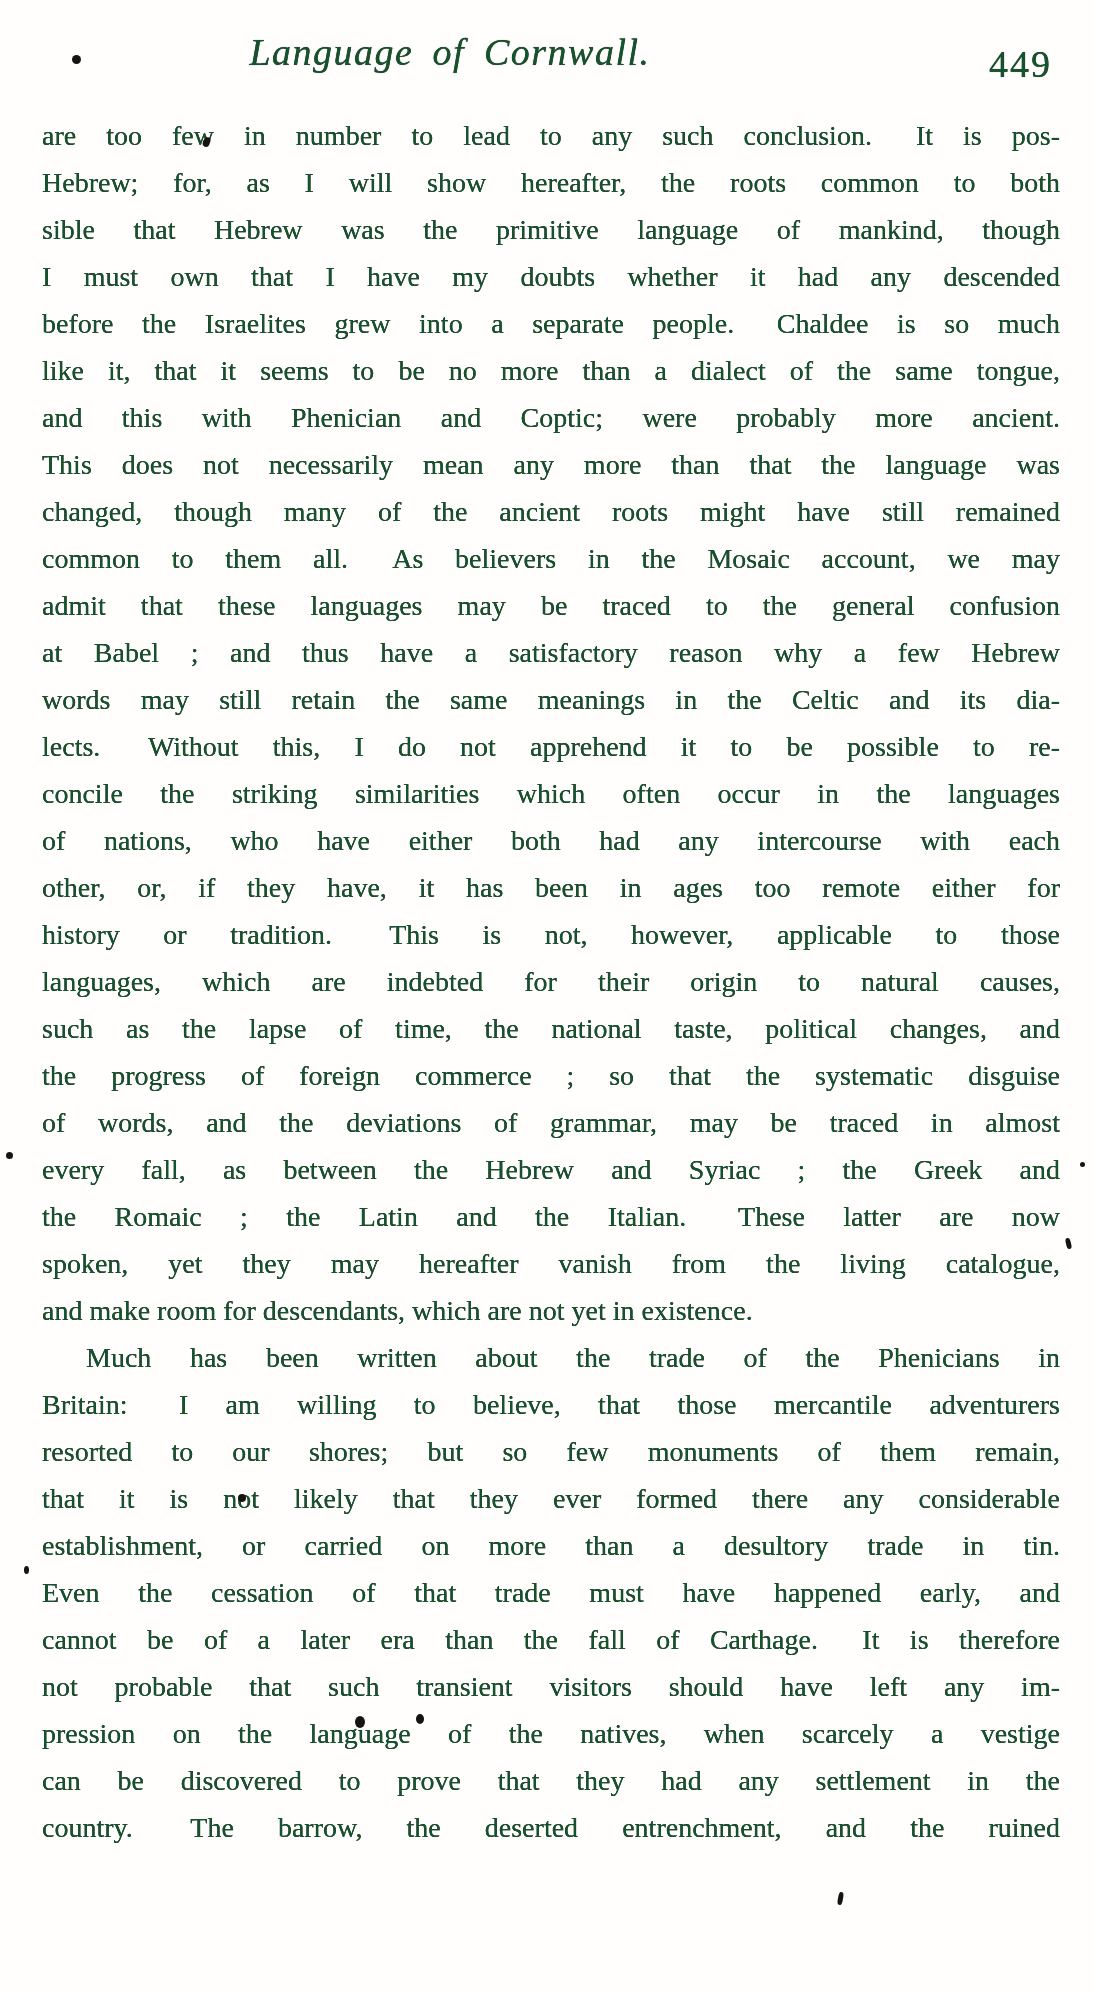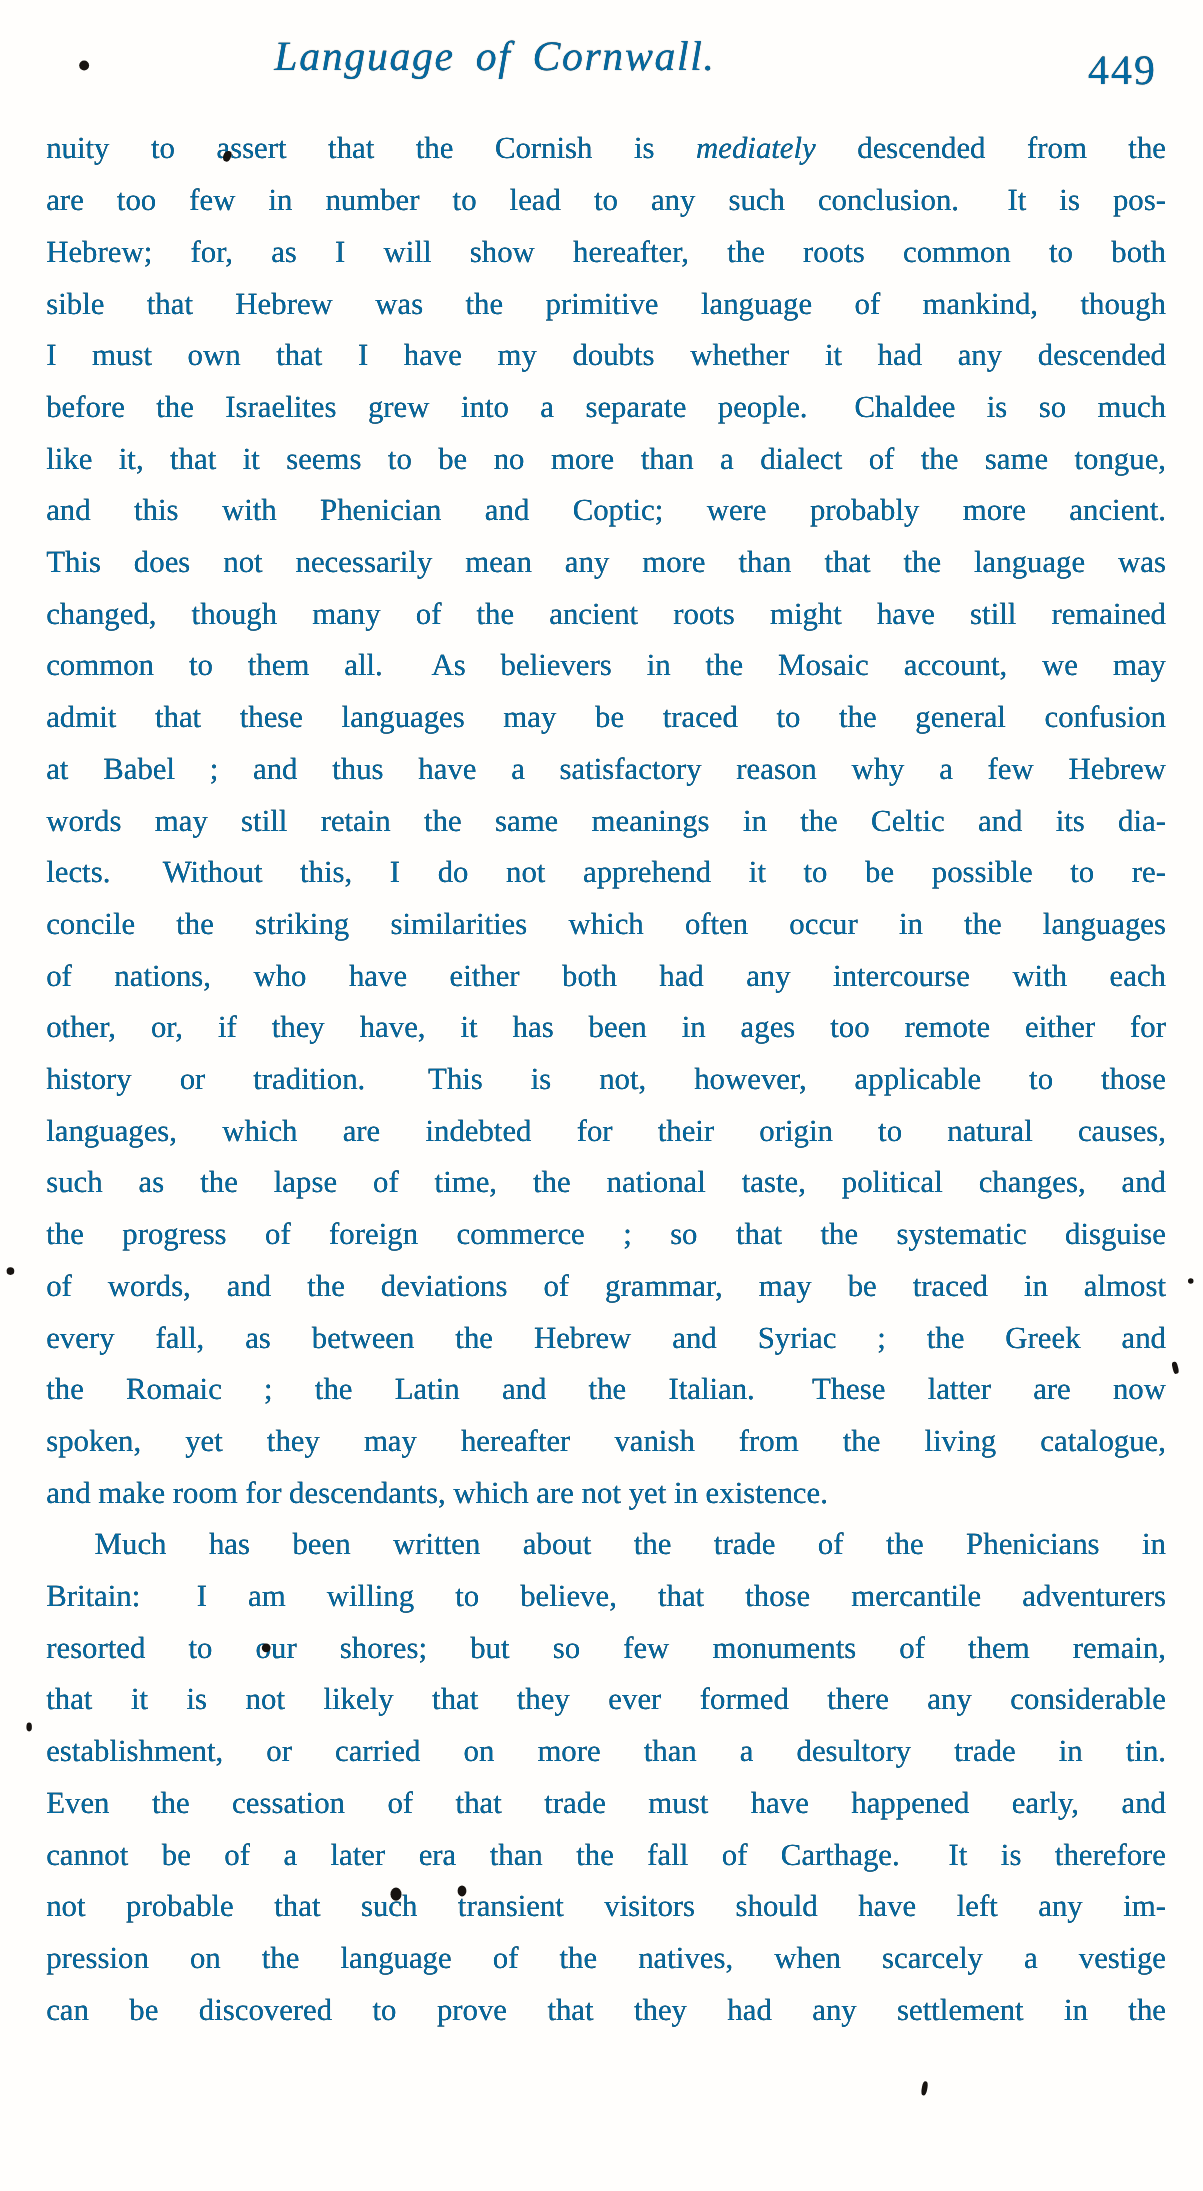"Language of Cornwall." .page { color: #0369a1 -> #14532d }
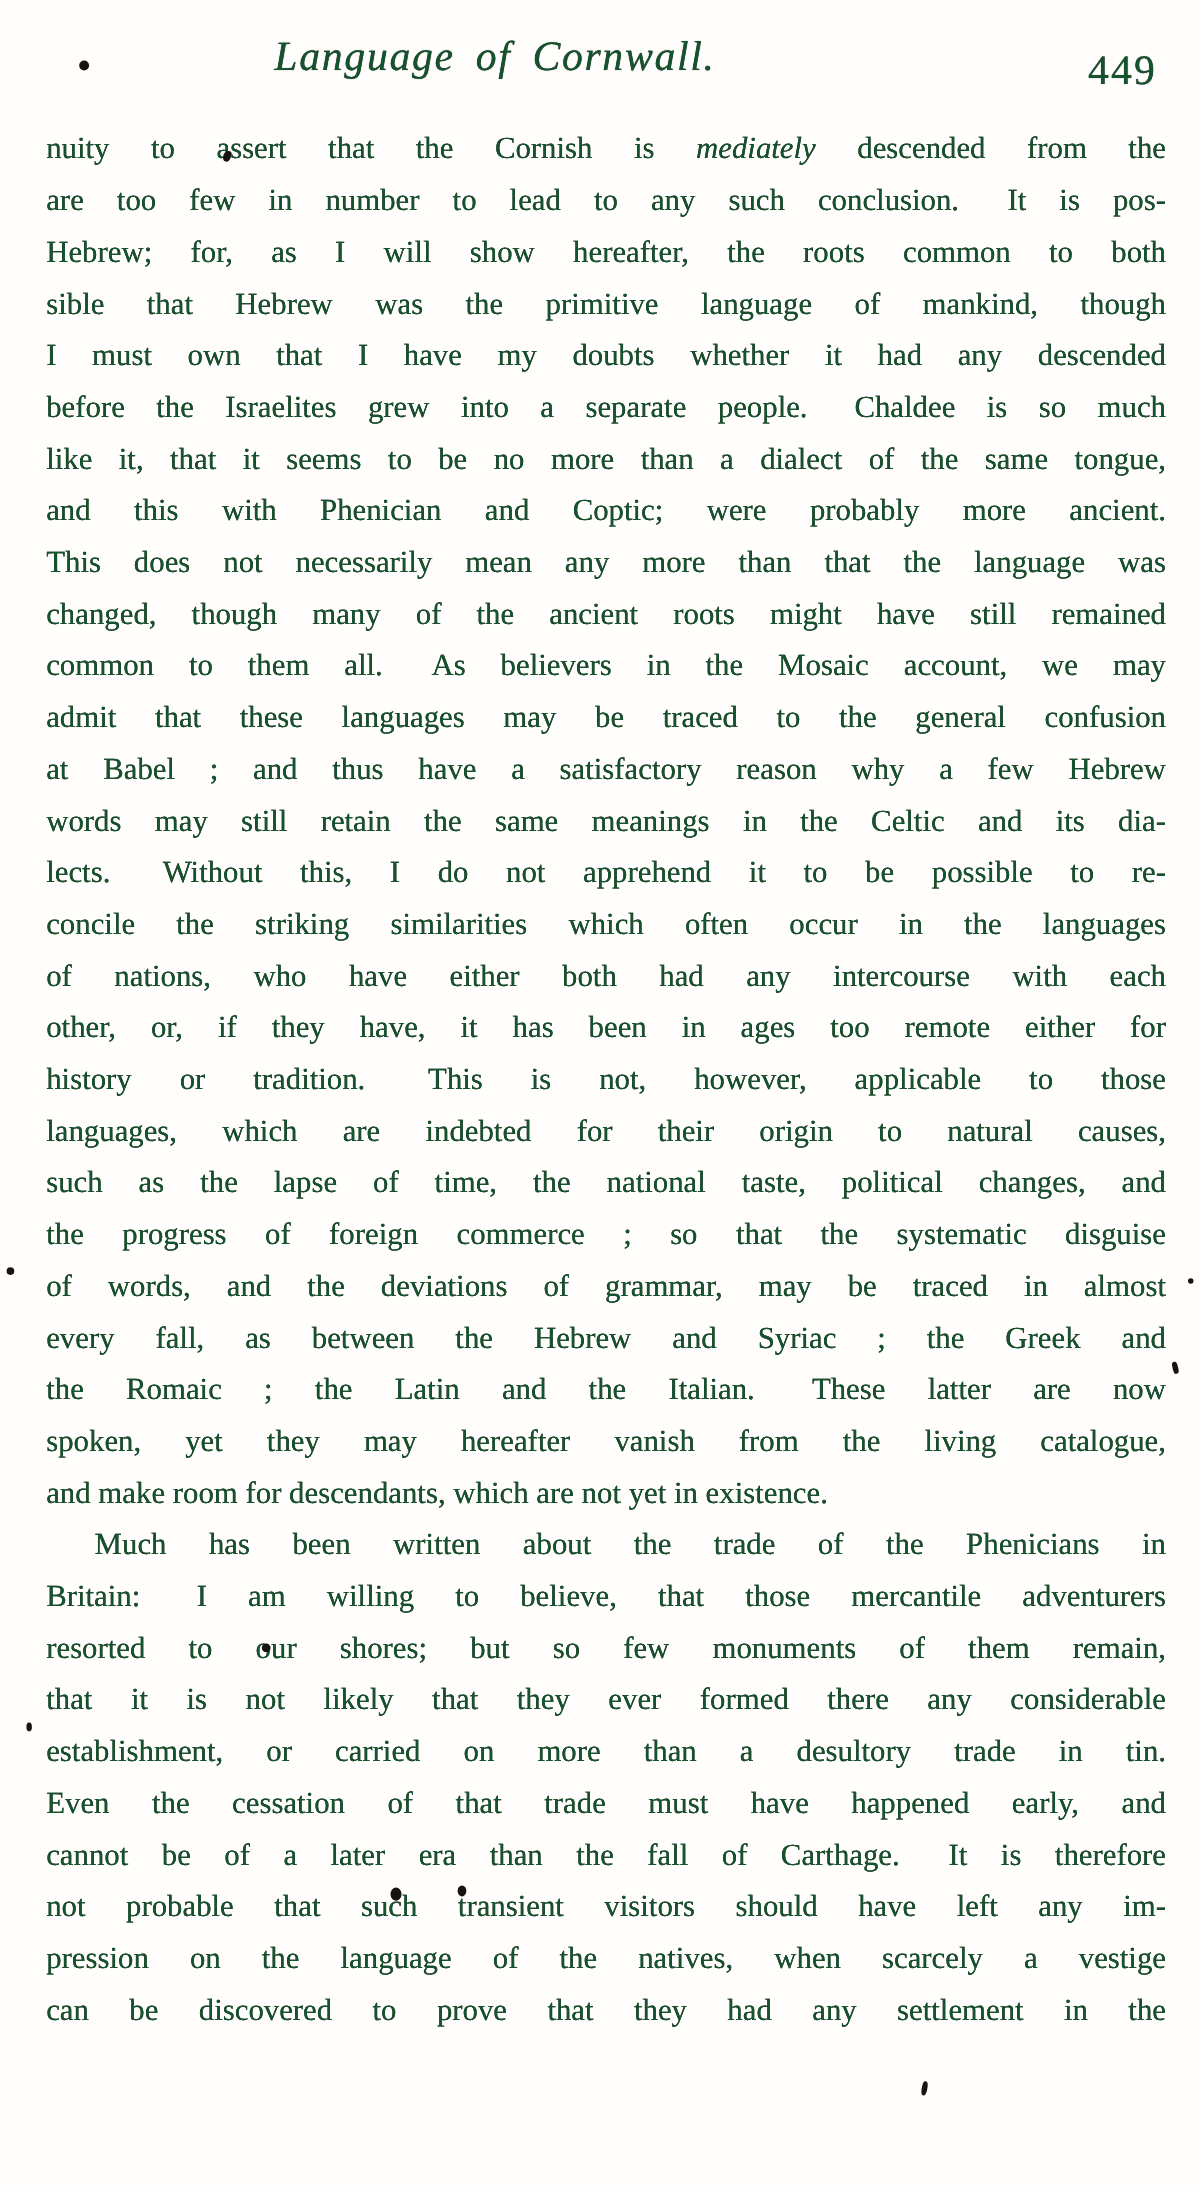"nuity to assert that the" div.line { html: <div>nuity to assert that the Cornish is <i>mediately</i> descended from the</div> -> none }
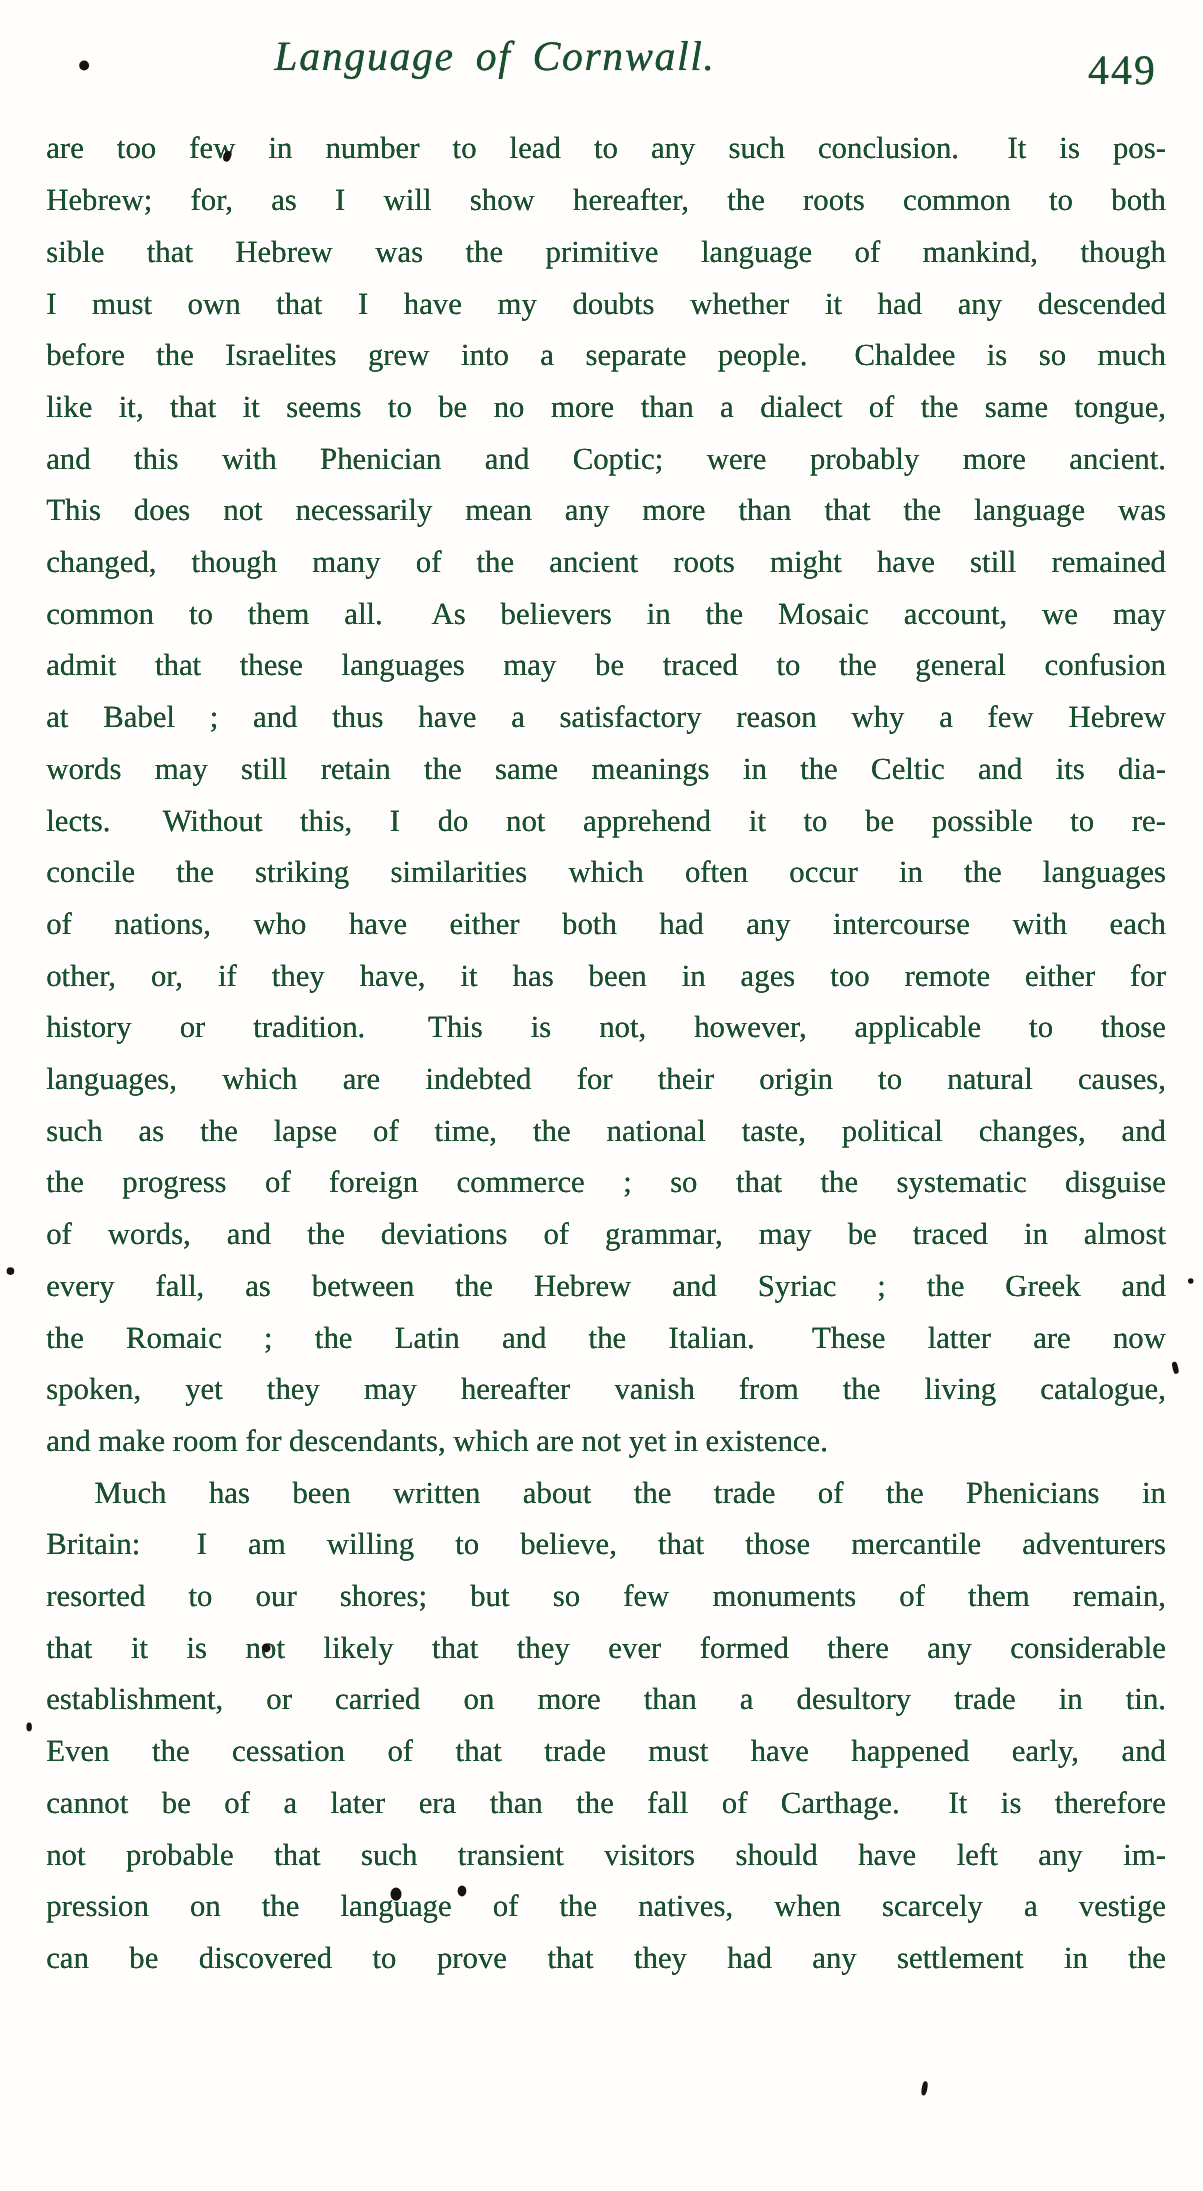"country. The barrow, the deserted" div.line { html: none -> <div>country. The barrow, the deserted entrenchment, and the ruined</div> }
